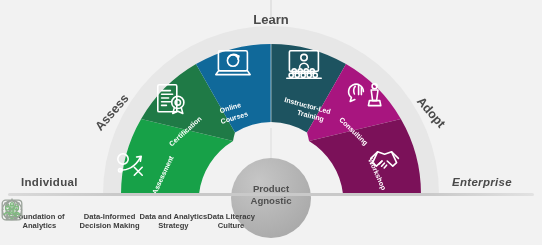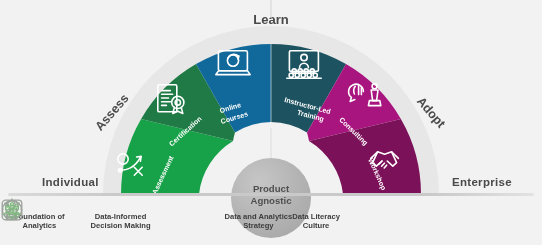"Individual" #individual-label { left: 42px -> 21px }
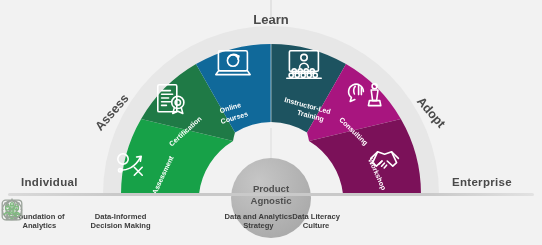"Enterprise" #enterprise-label { font-style: none -> italic }
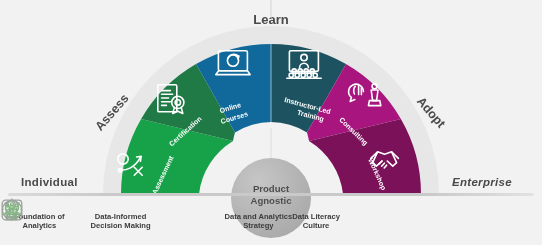"Data-Informed" #foot-2 { margin-left: 26px -> 15px }
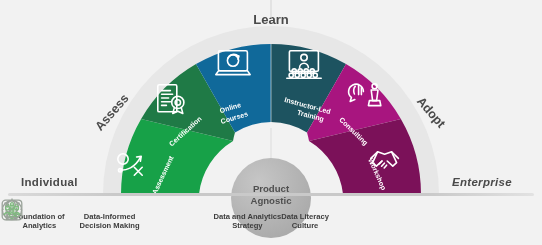"Data and Analytics" #foot-3 { margin-left: 74px -> none }
